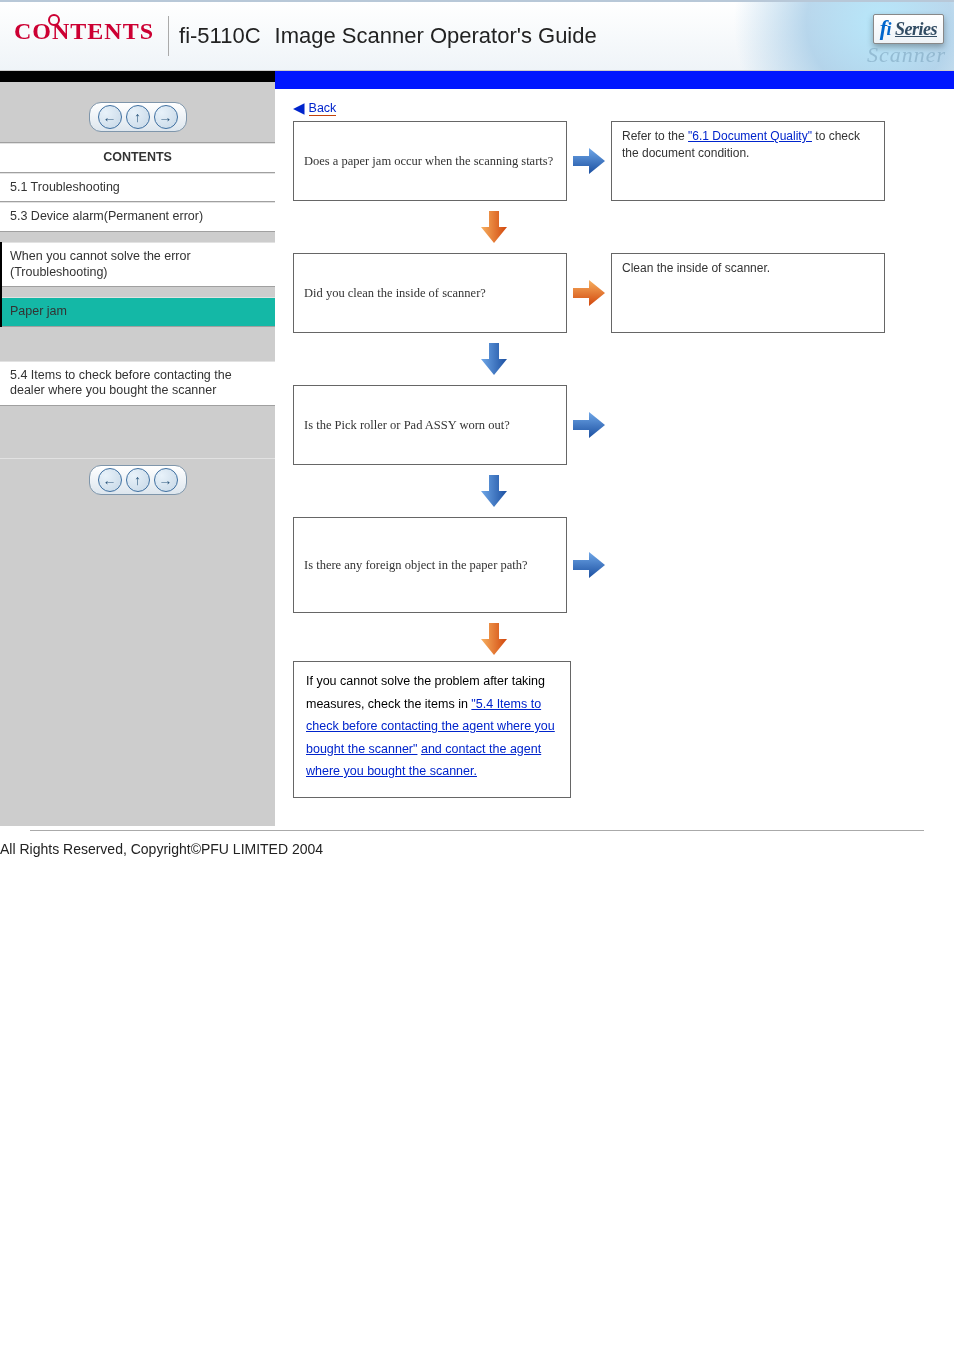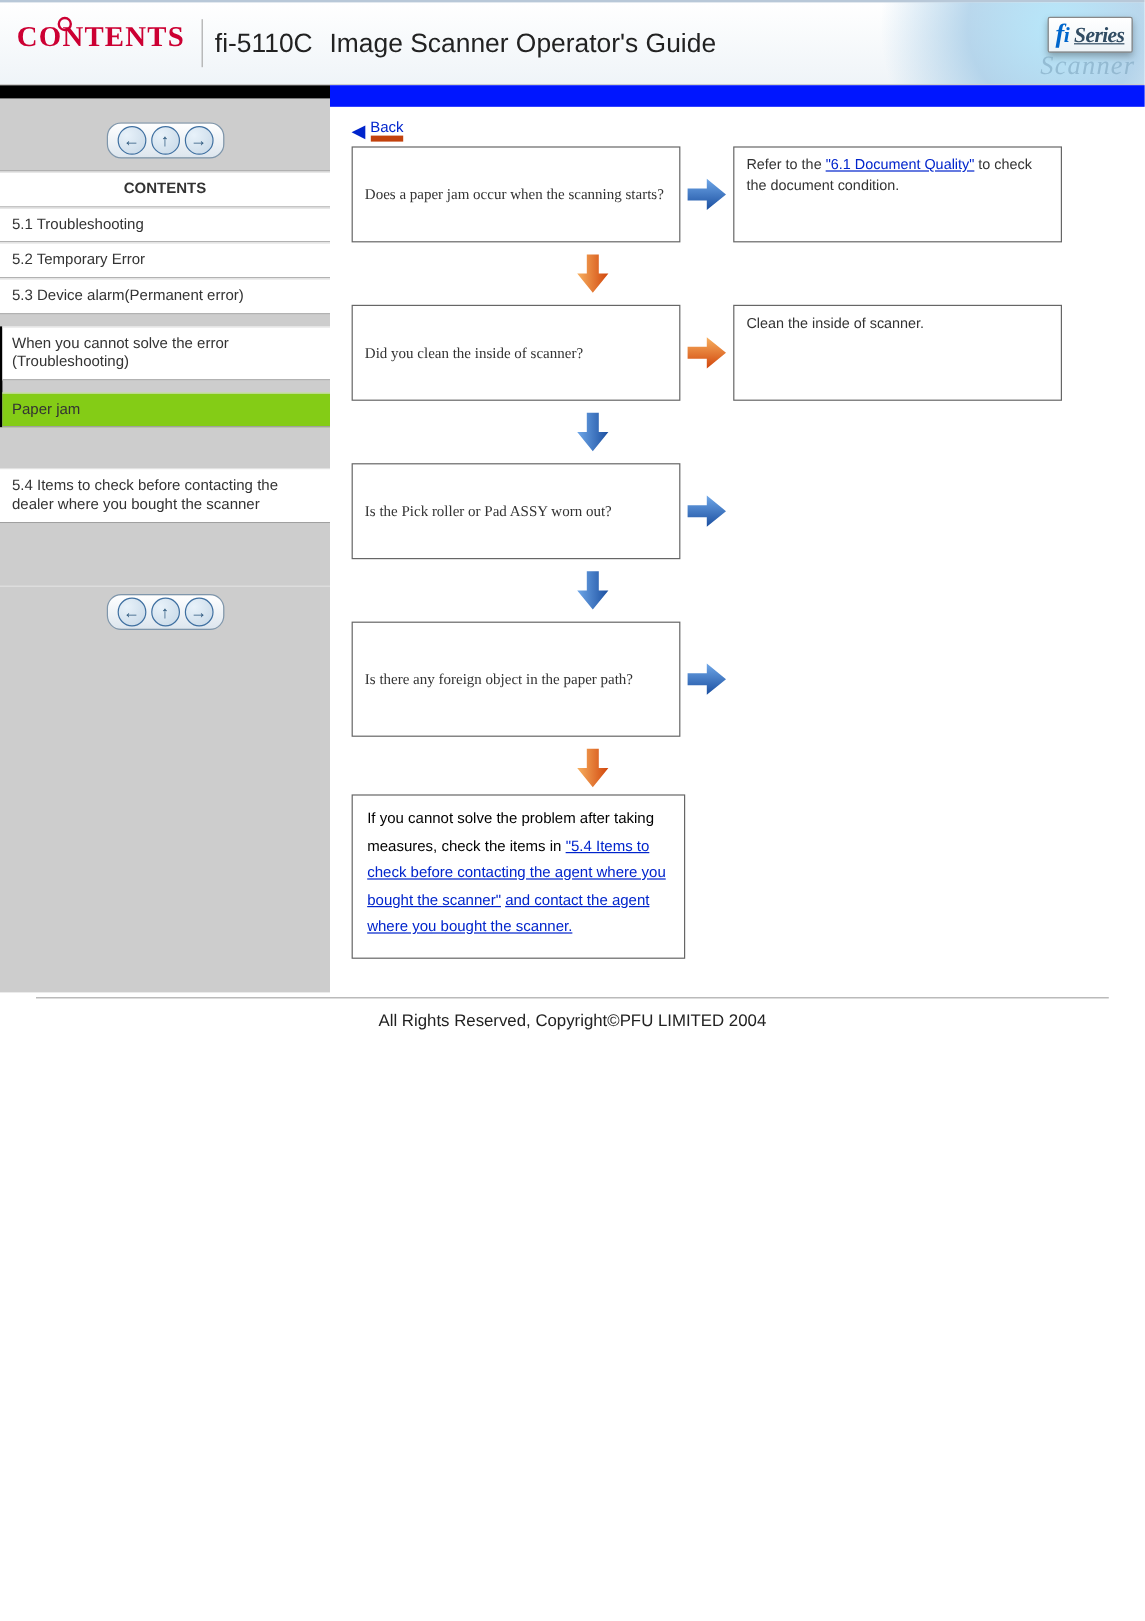"Back" span { border-bottom: 5px solid #c2410c -> 1px solid #c2410c }
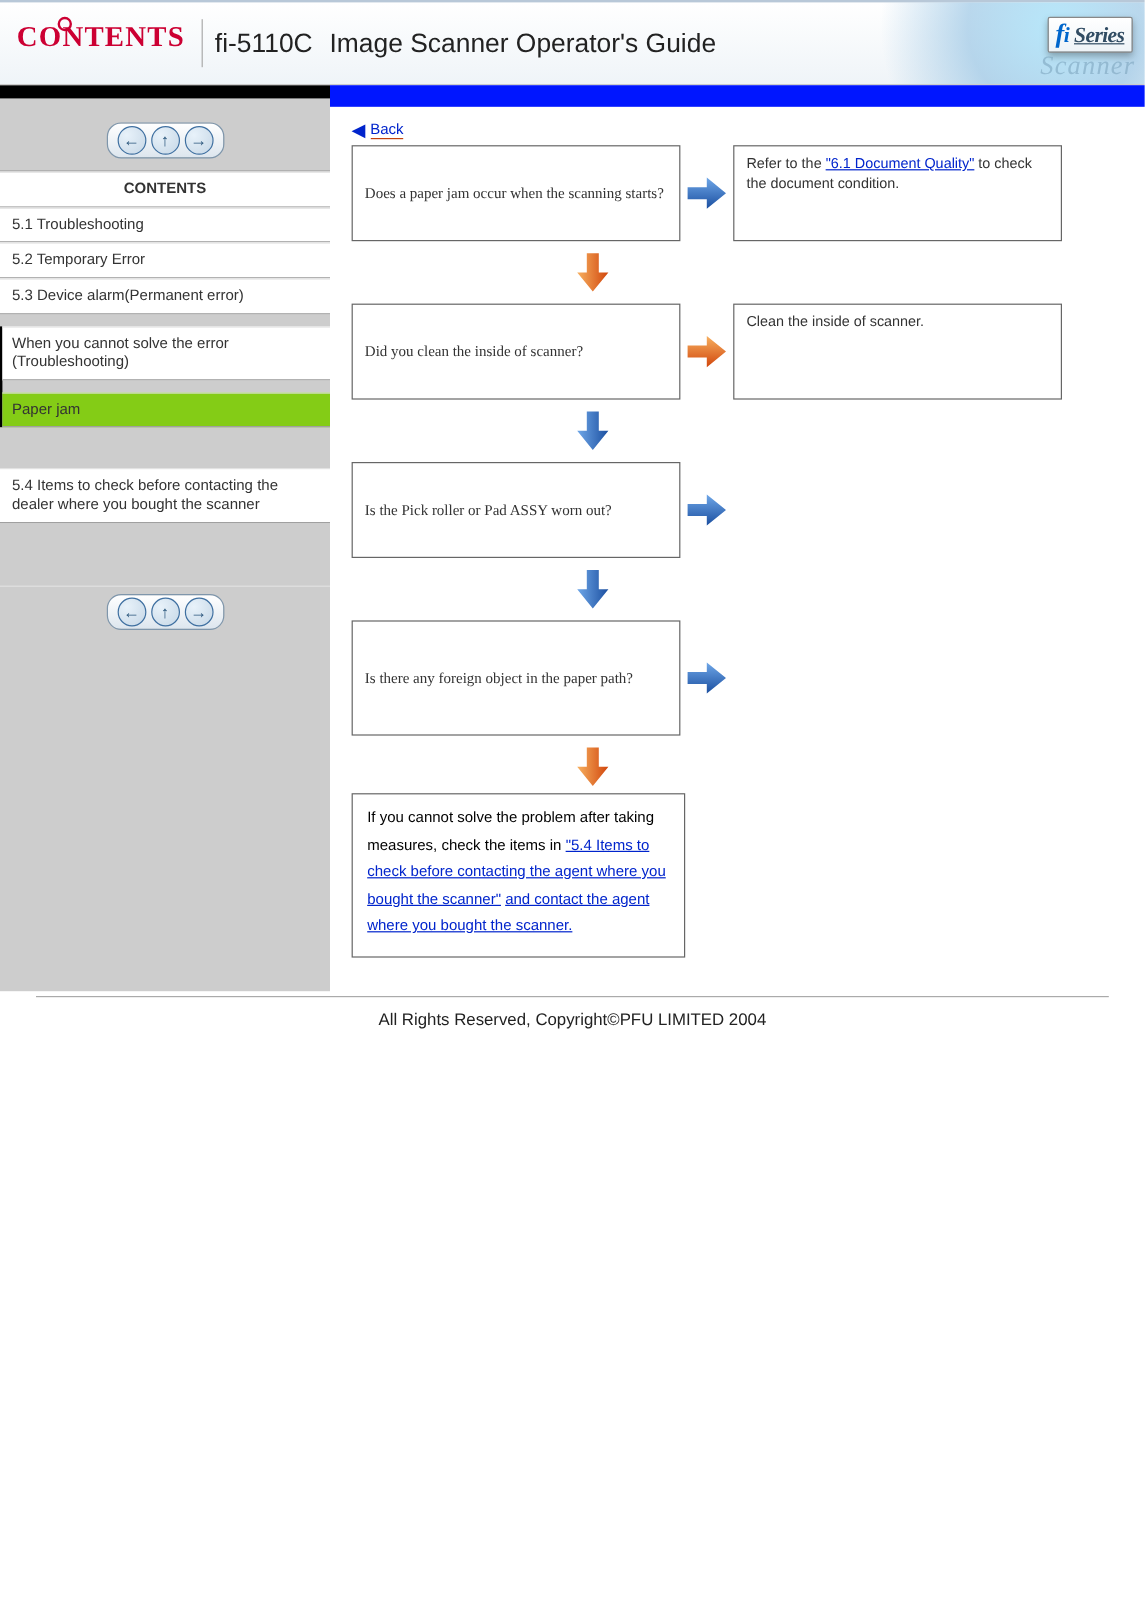"5.2 Temporary Error" div.sb-sec { html: <div>5.2 Temporary Error</div> -> none }
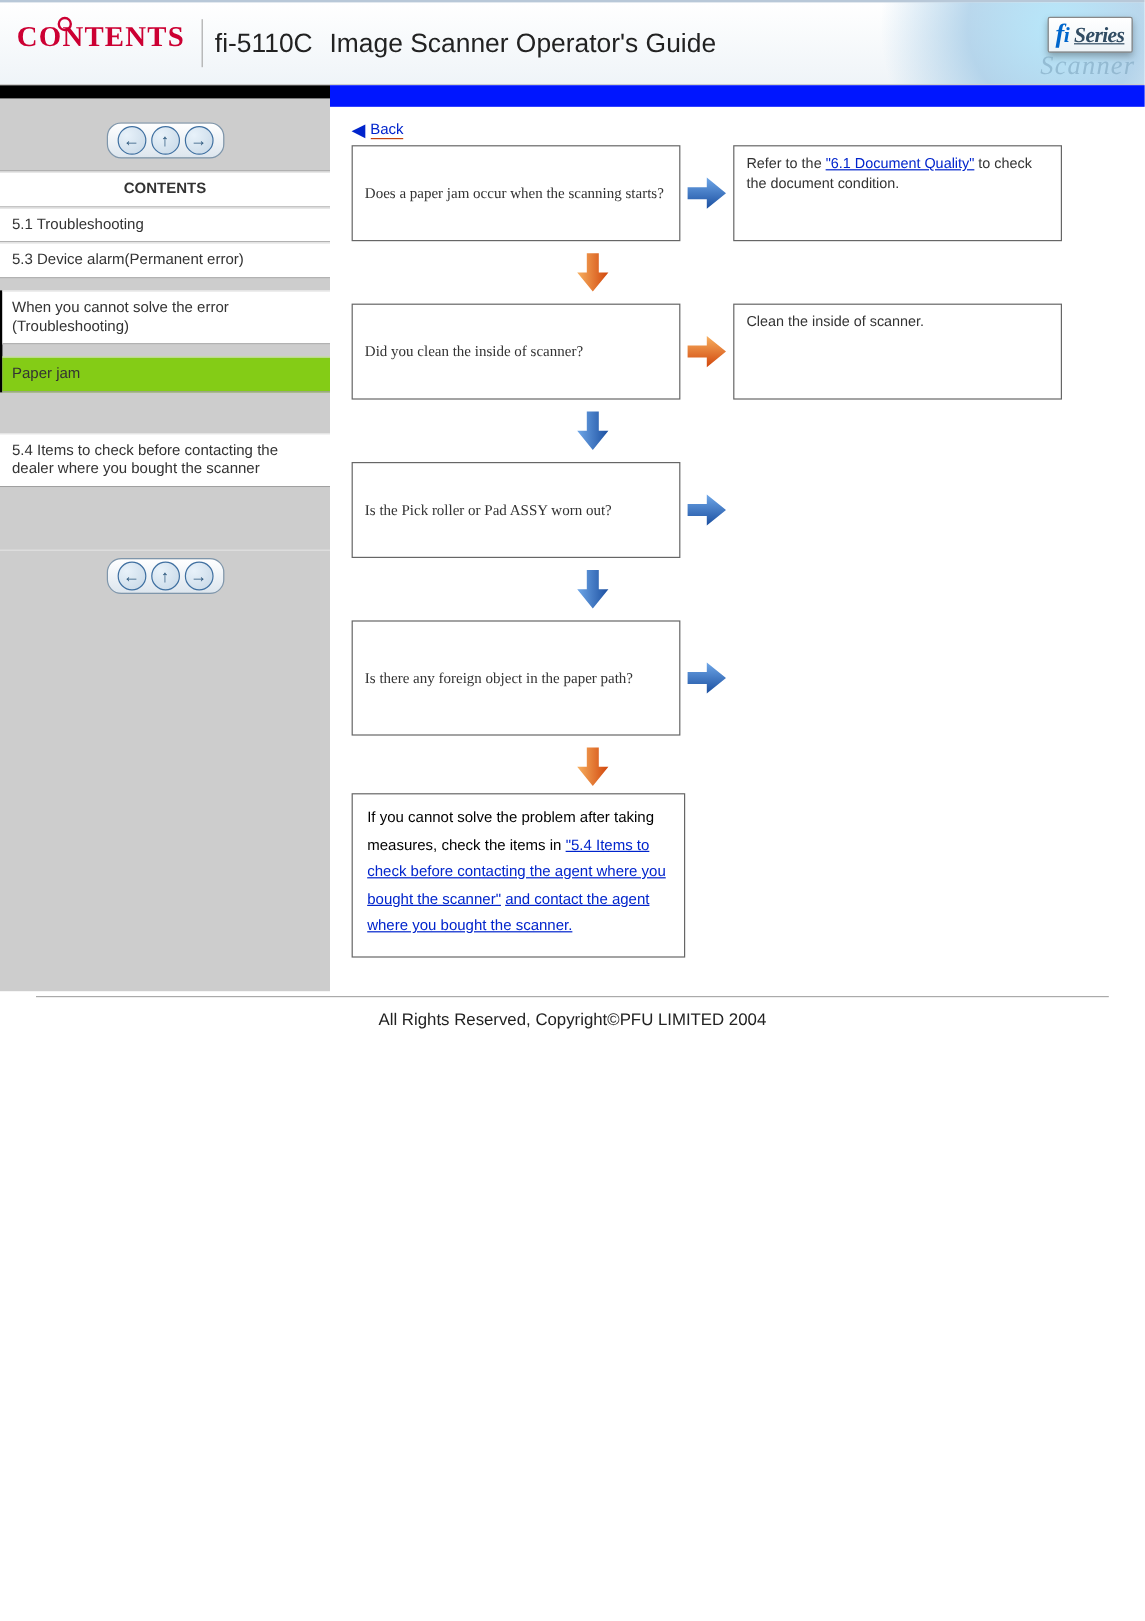"Paper jam" .sb-sec.hl { background: #84cc16 -> #14b8a6 }
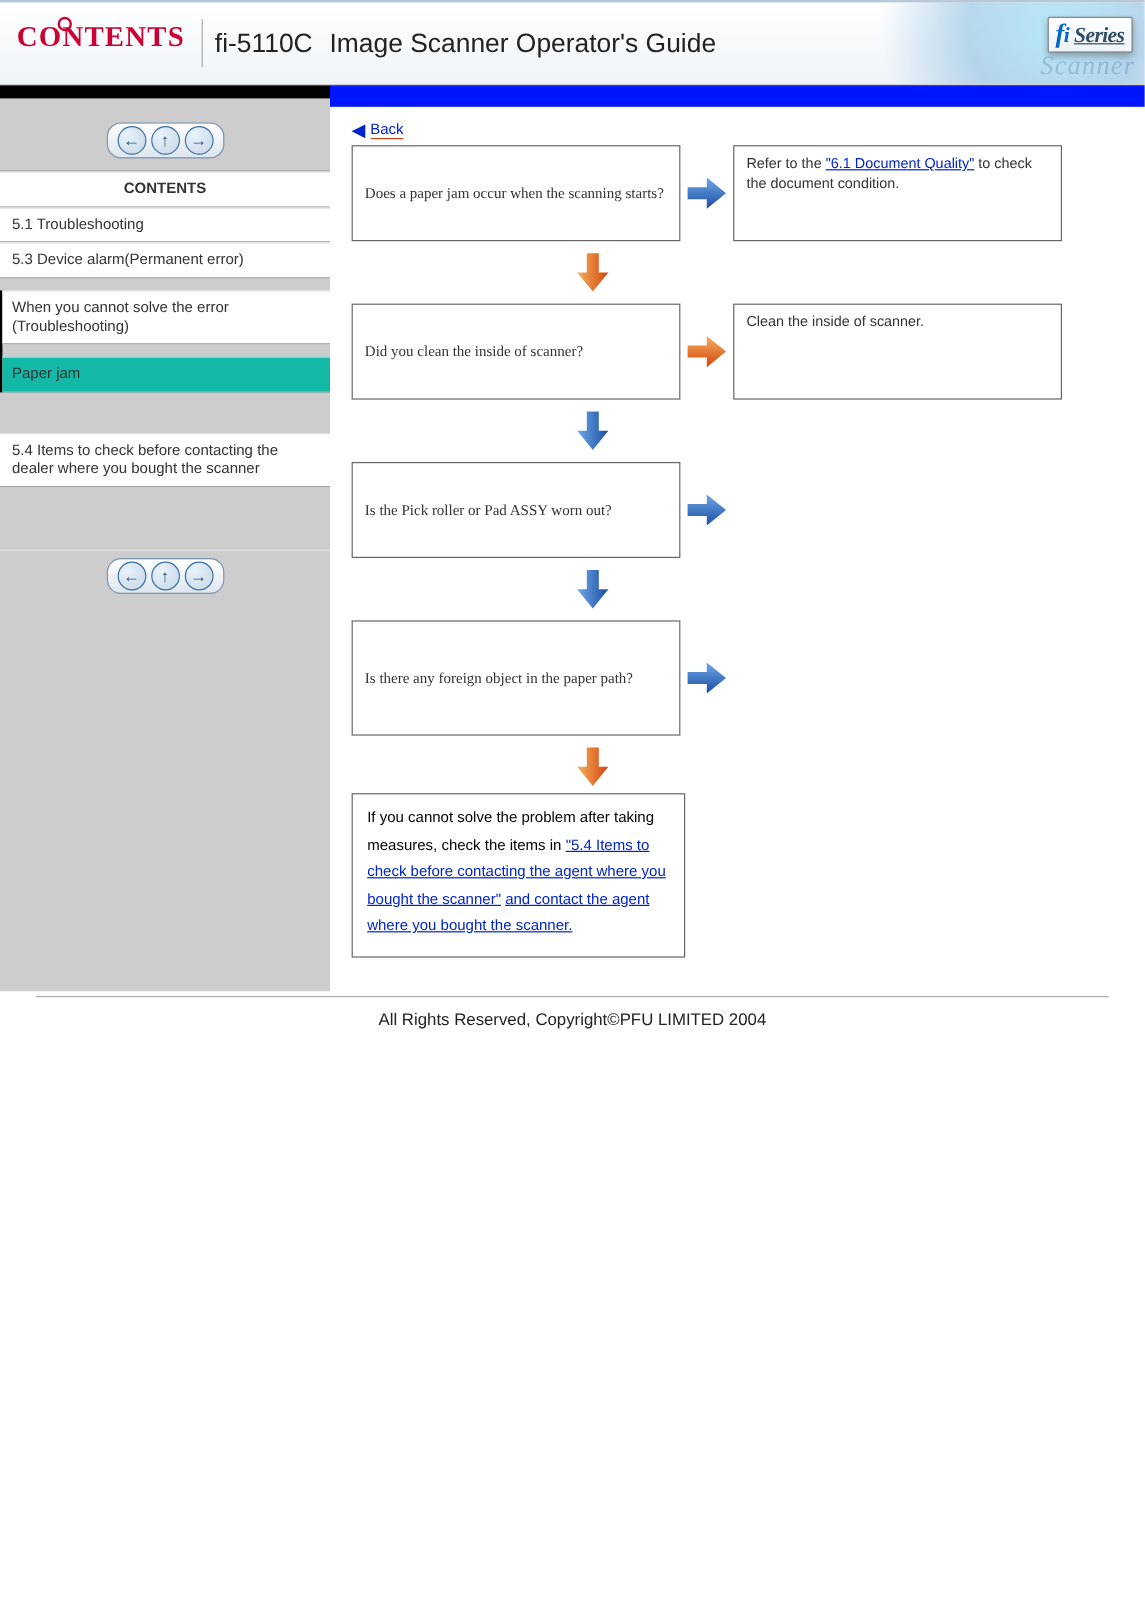"All Rights Reserved, Copyright©PFU" .footer { text-align: center -> none }
